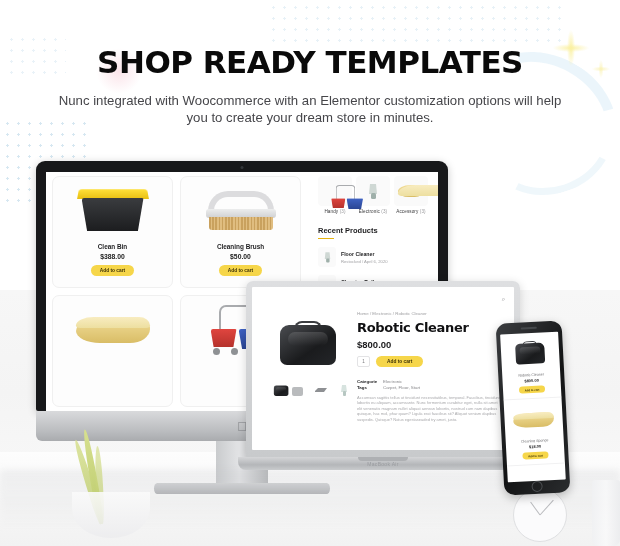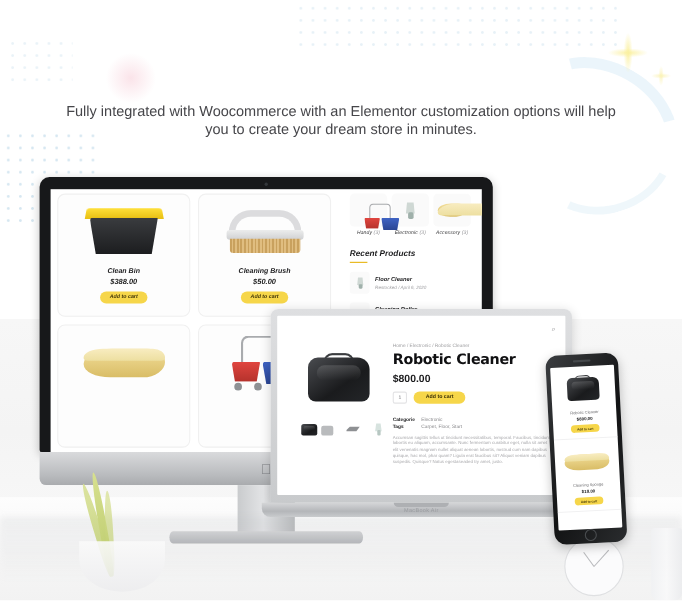"SHOP READY TEMPLATES" div.headline { html: none -> <div>SHOP READY TEMPLATES</div> }
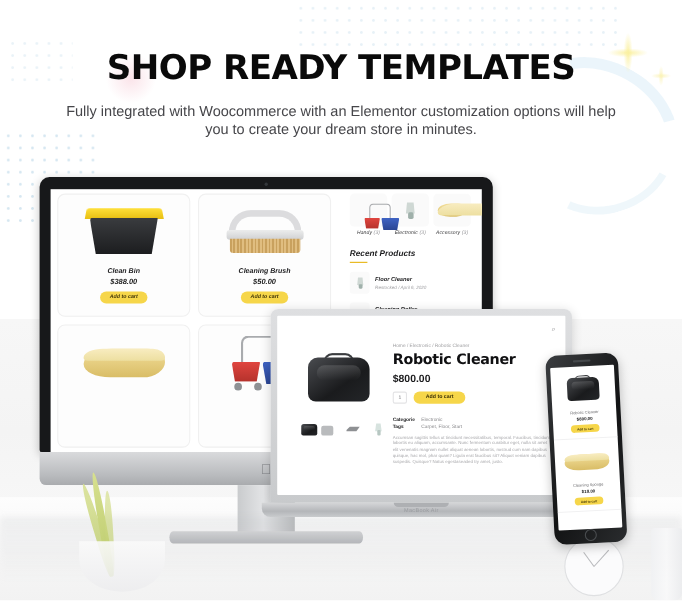"Fully integrated with Woocommerce with" div.subline { text: Fully -> Nunc }
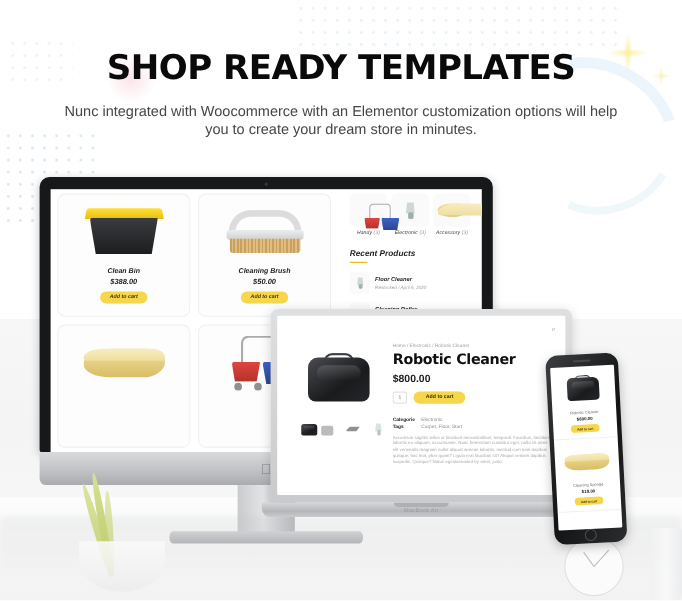"Recent Products" .imac-screen { font-style: italic -> none }
